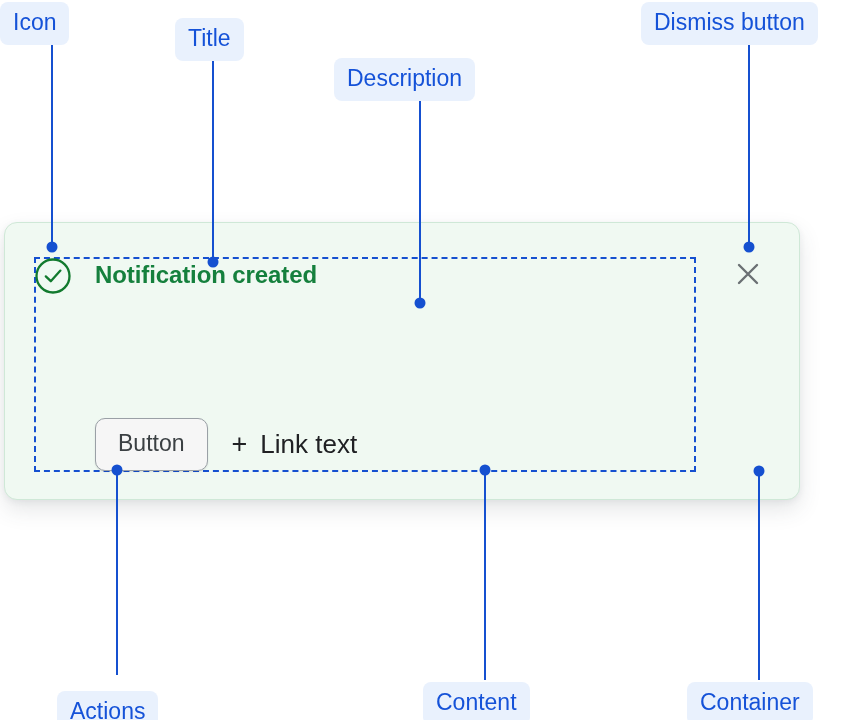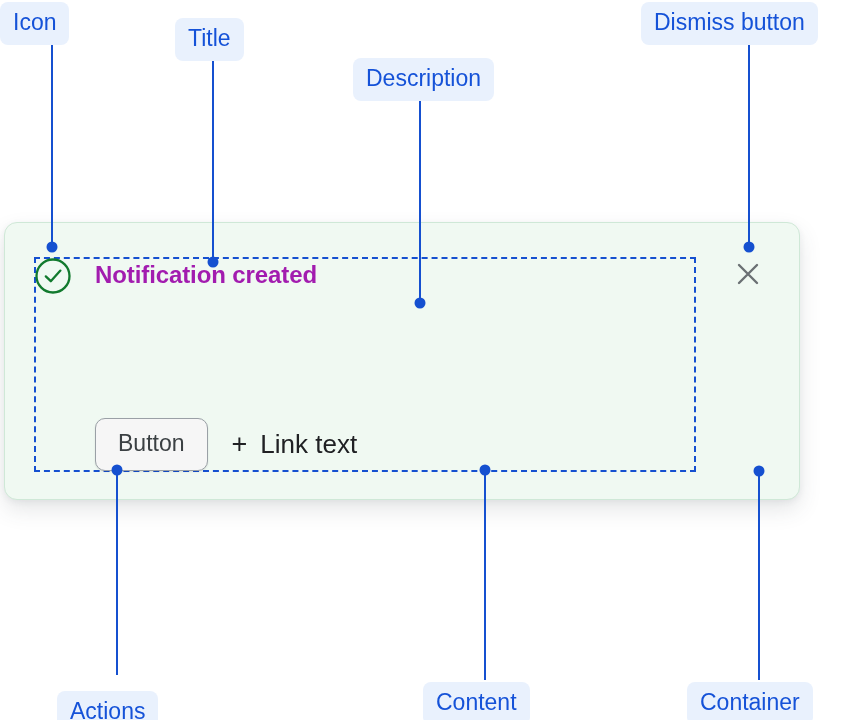"Description" div.pill { left: 353px -> 334px }
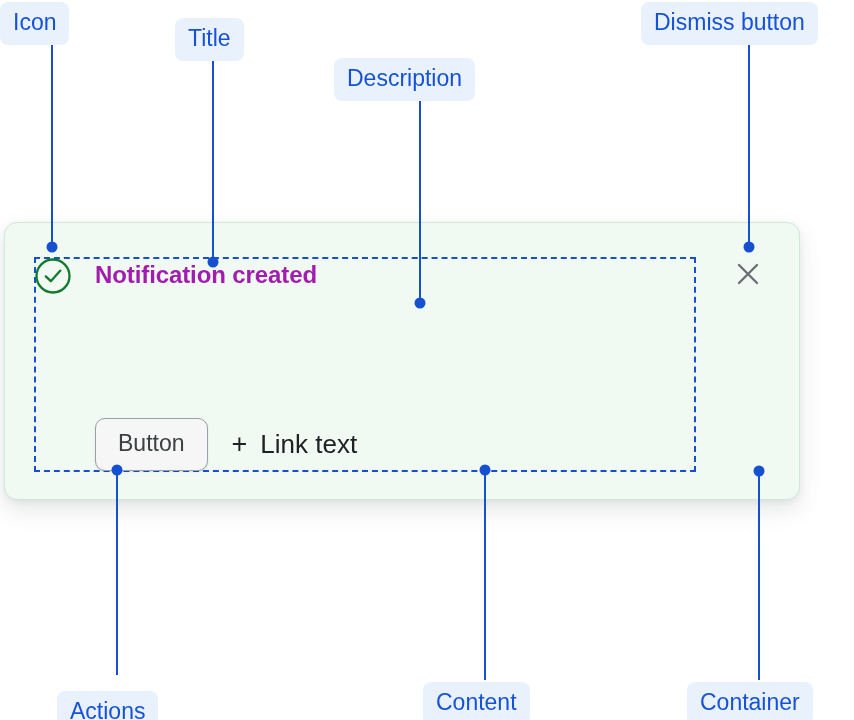"Notification created" .title { color: #a21caf -> #15803d }
